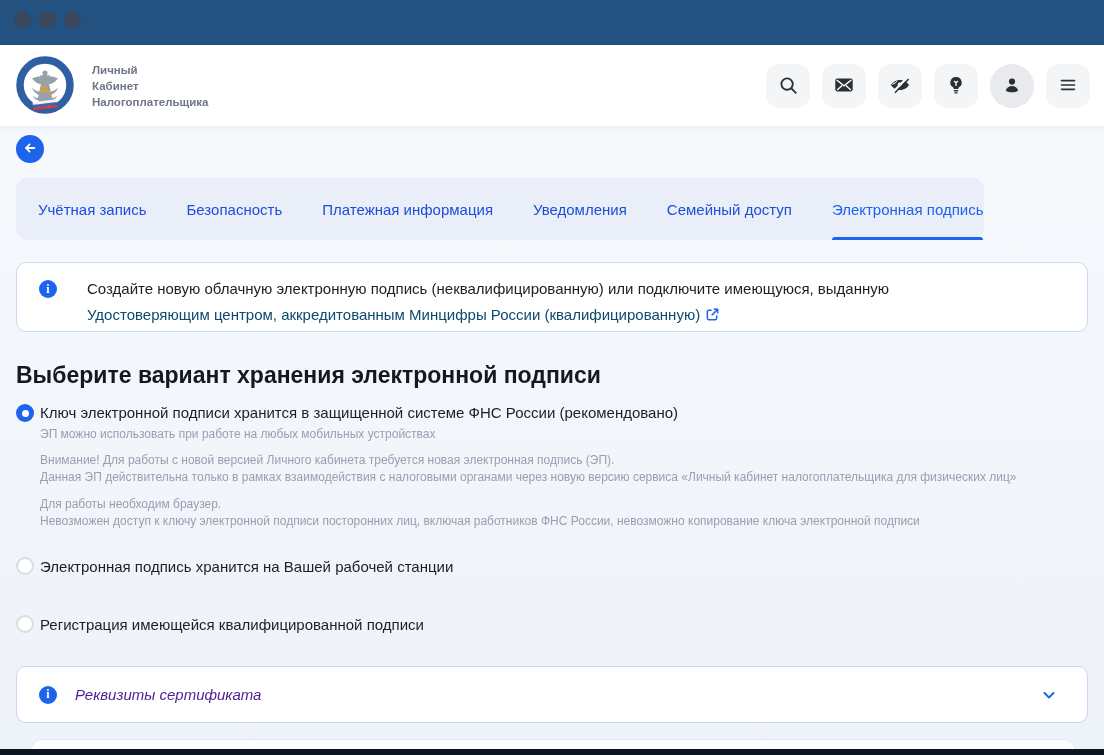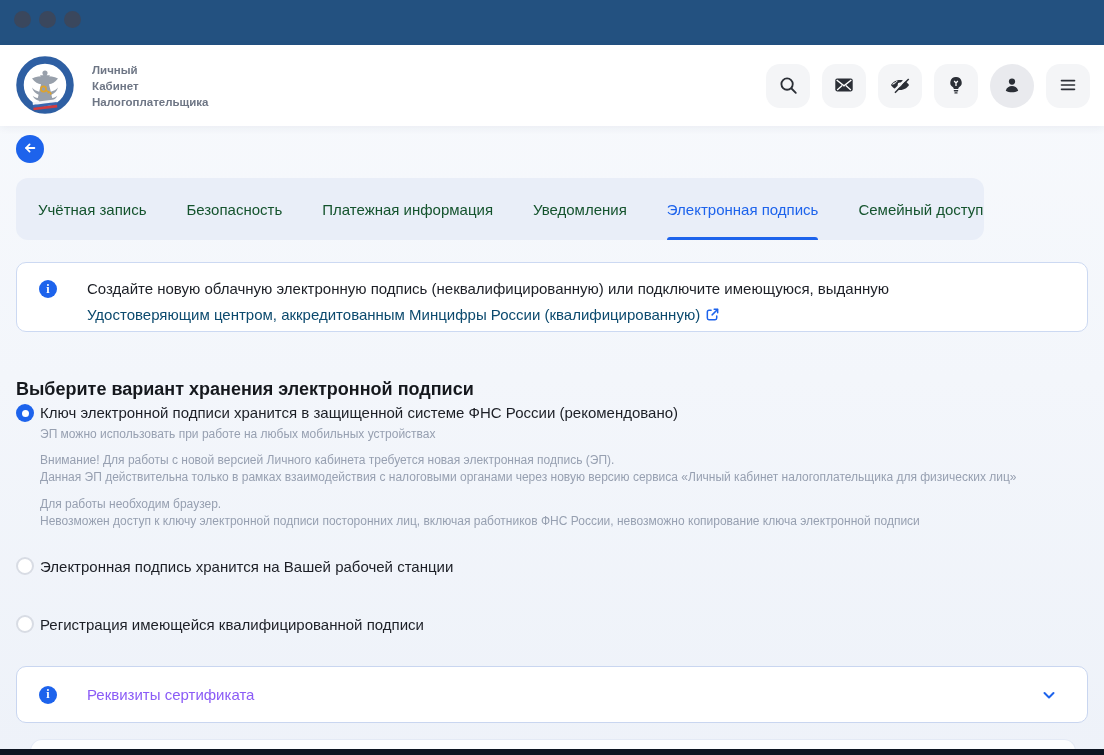"Учётная запись" .tab { color: #14532d -> #1d4ed8 }
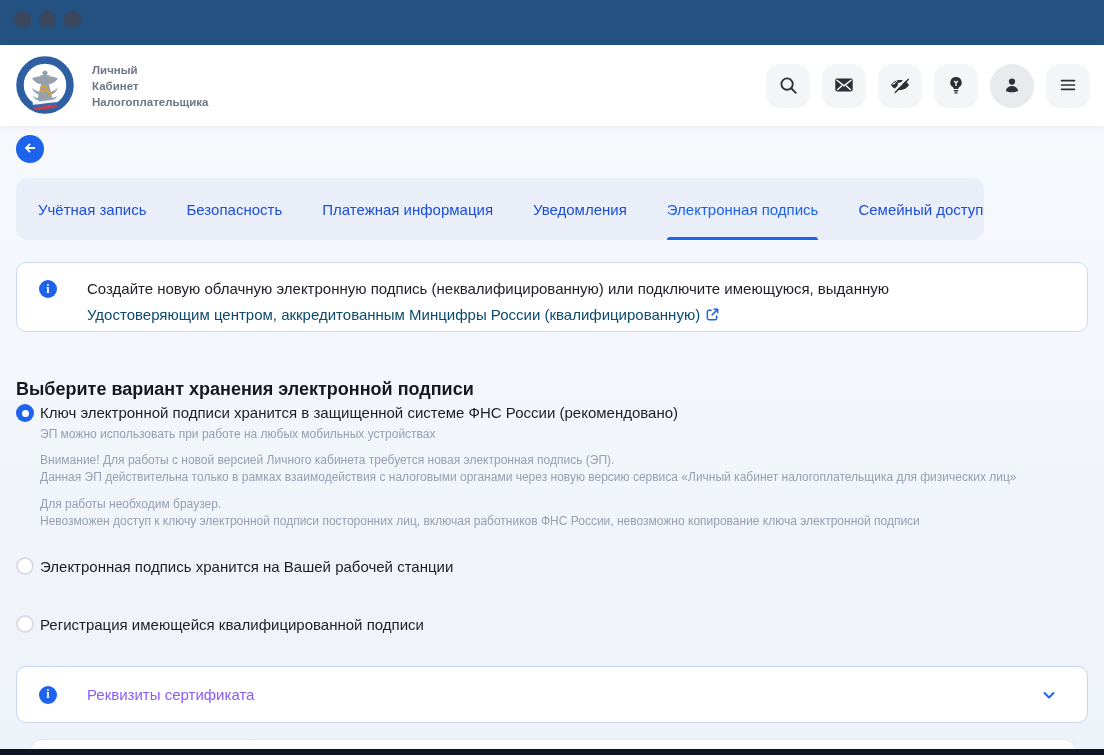"Электронная подпись" span.tab { order: before "Семейный доступ" -> after "Семейный доступ" }
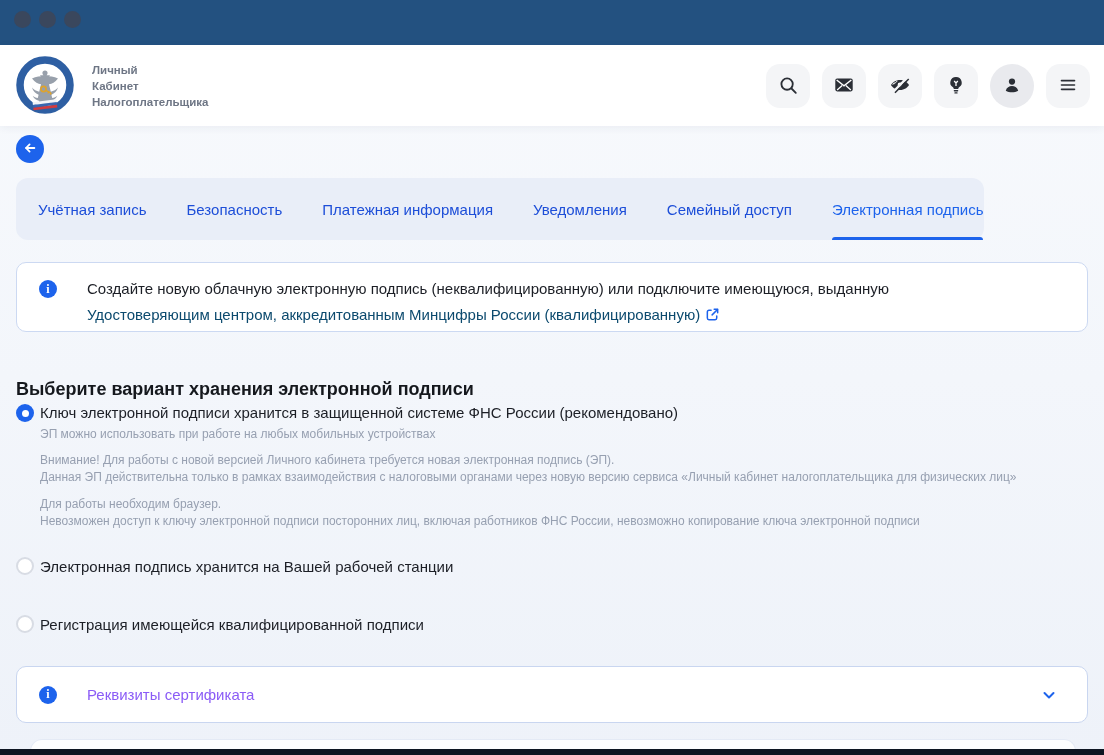"Выберите вариант хранения электронной" .section-heading { font-size: 18px -> 23px; top: 379px -> 362px }
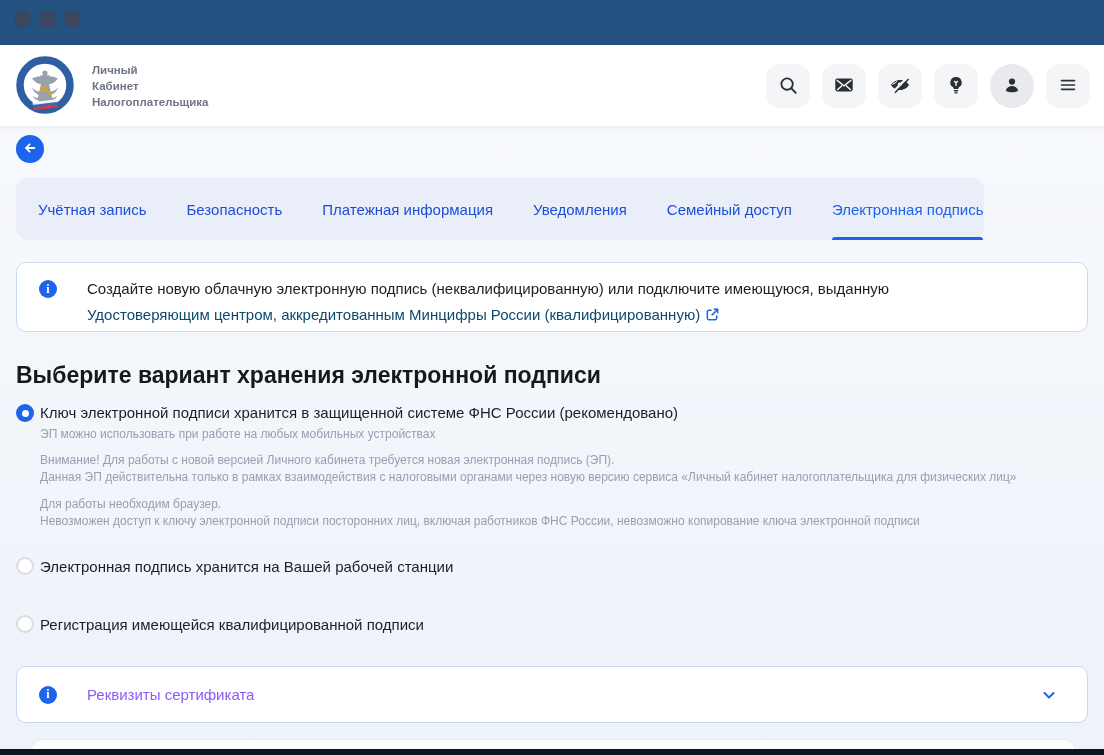"Реквизиты сертификата" .cert-label { color: #8b5cf6 -> #4c1d95; font-style: none -> italic; margin-left: 30px -> 18px }
